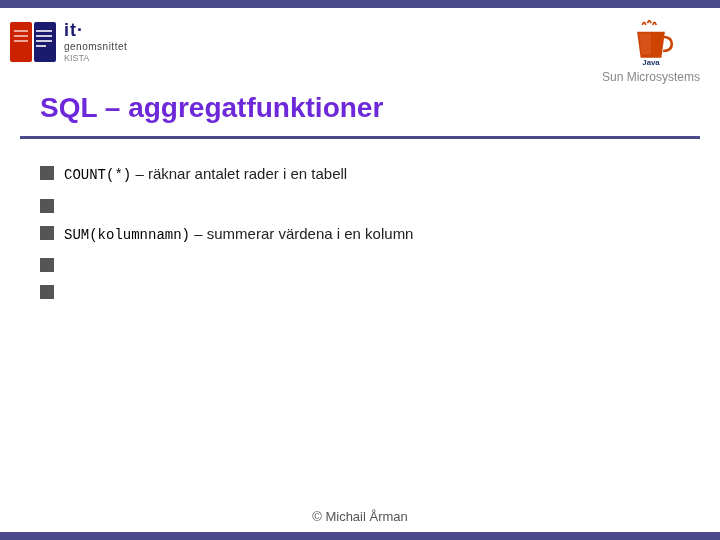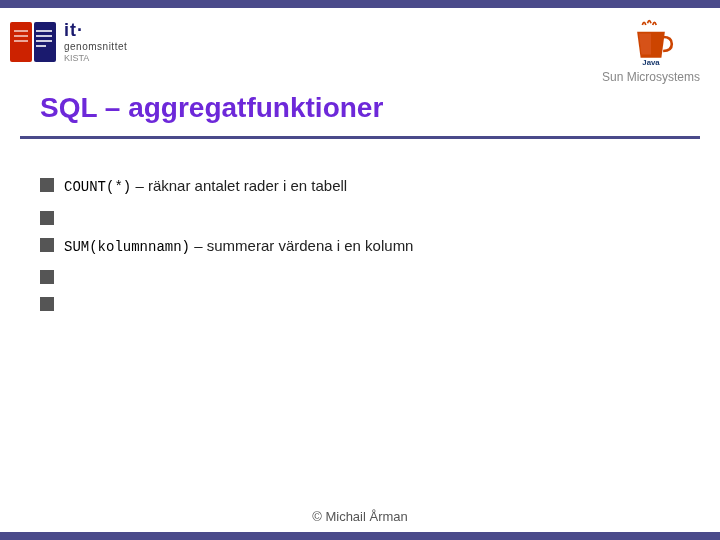"COUNT(*) – räknar antalet rader" .content { padding: 36px 40px 10px 40px -> 24px 40px 10px 40px }
